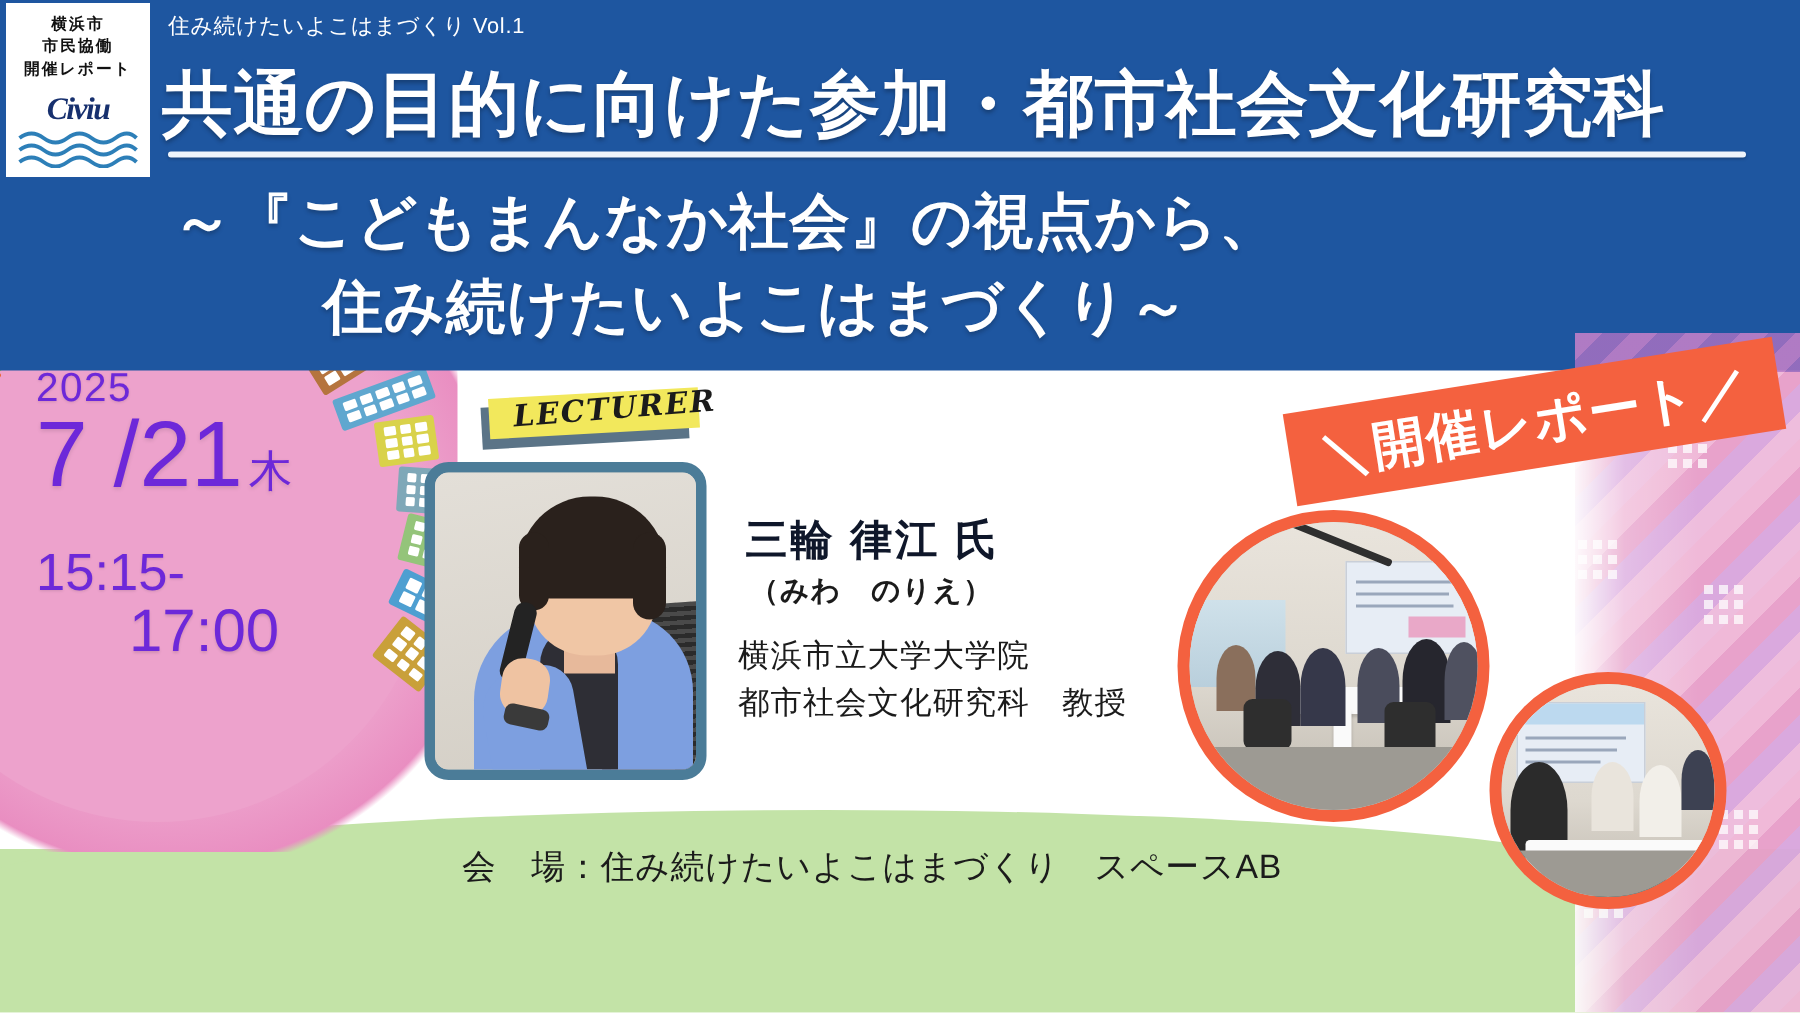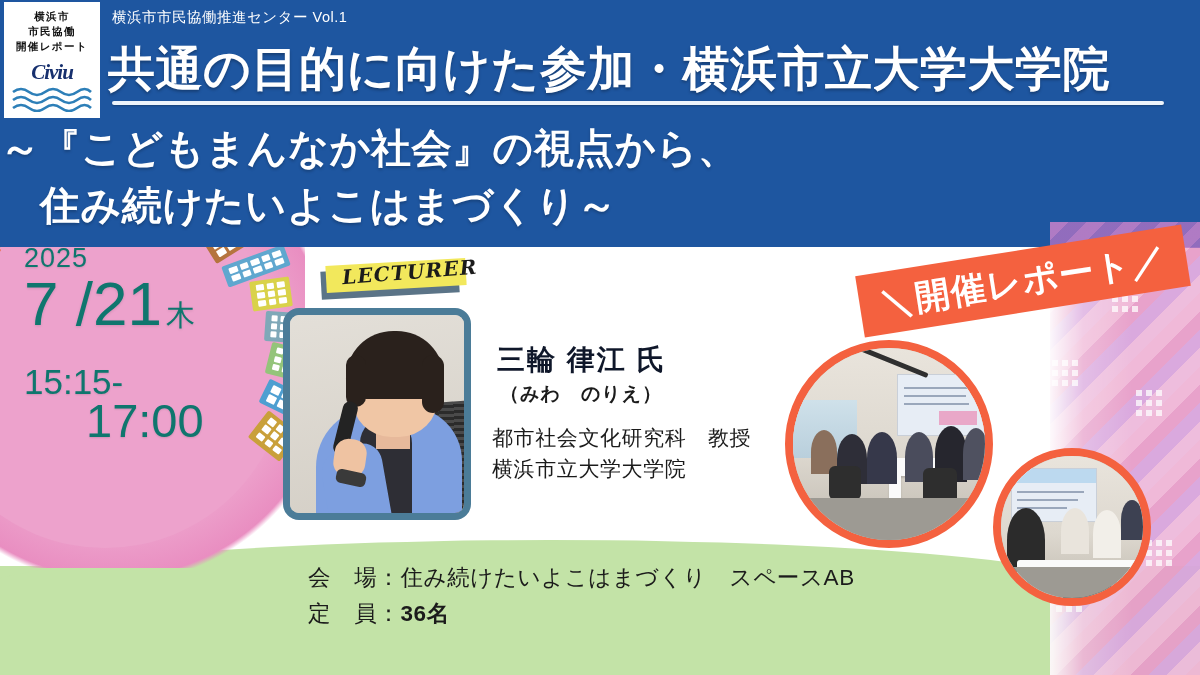"横浜市市民協働推進センター Vol.1" div.kicker { text: 横浜市市民協働推進センター -> 住み続けたいよこはまづくり }
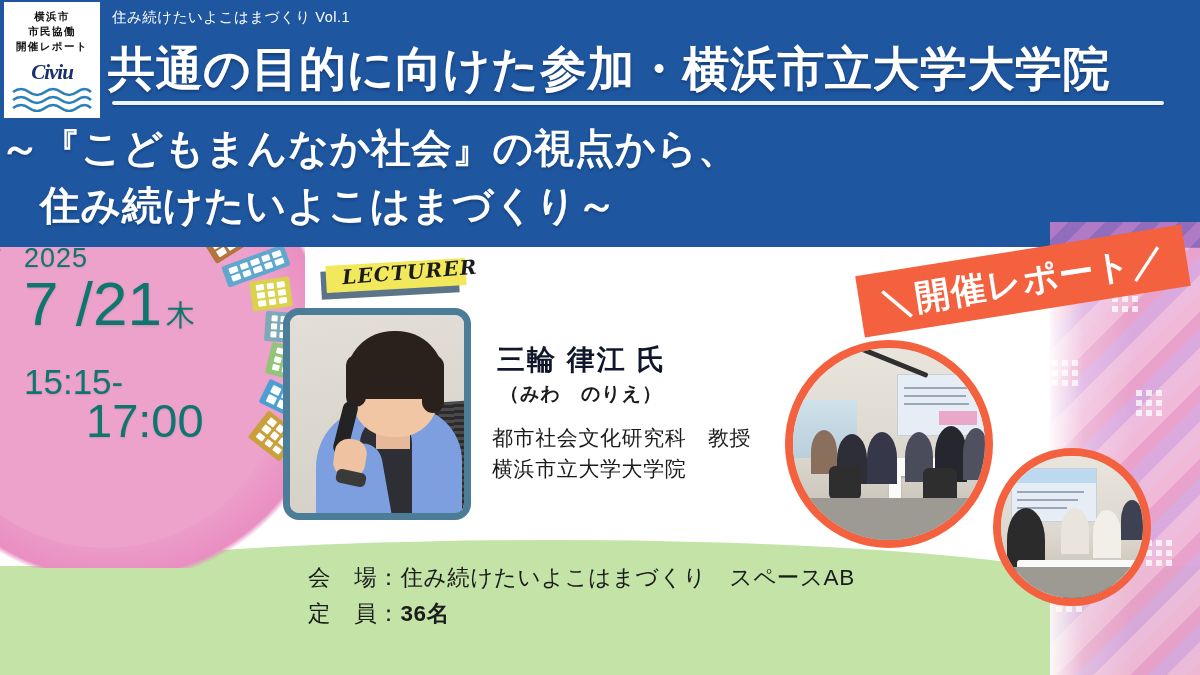"共通の目的に向けた参加・横浜市立大学大学院" div.main-title { text: 横浜市立大学大学院 -> 都市社会文化研究科 }
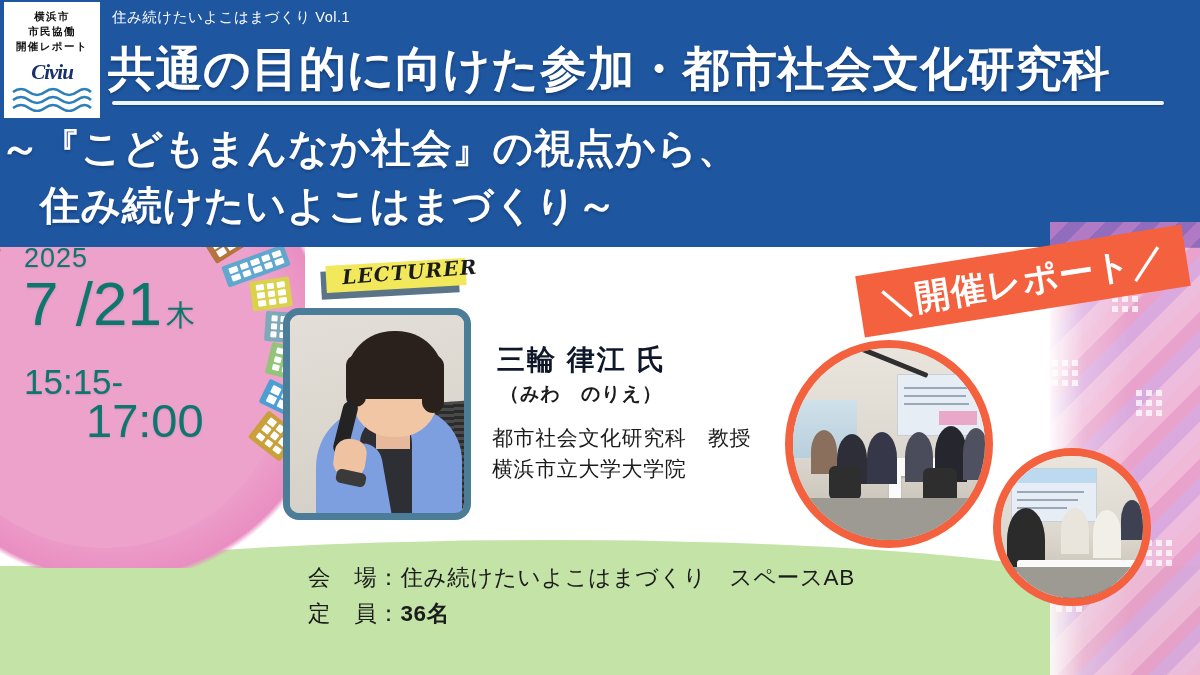"～『こどもまんなか社会』の視点から、" .sub-title { text-align: none -> center }
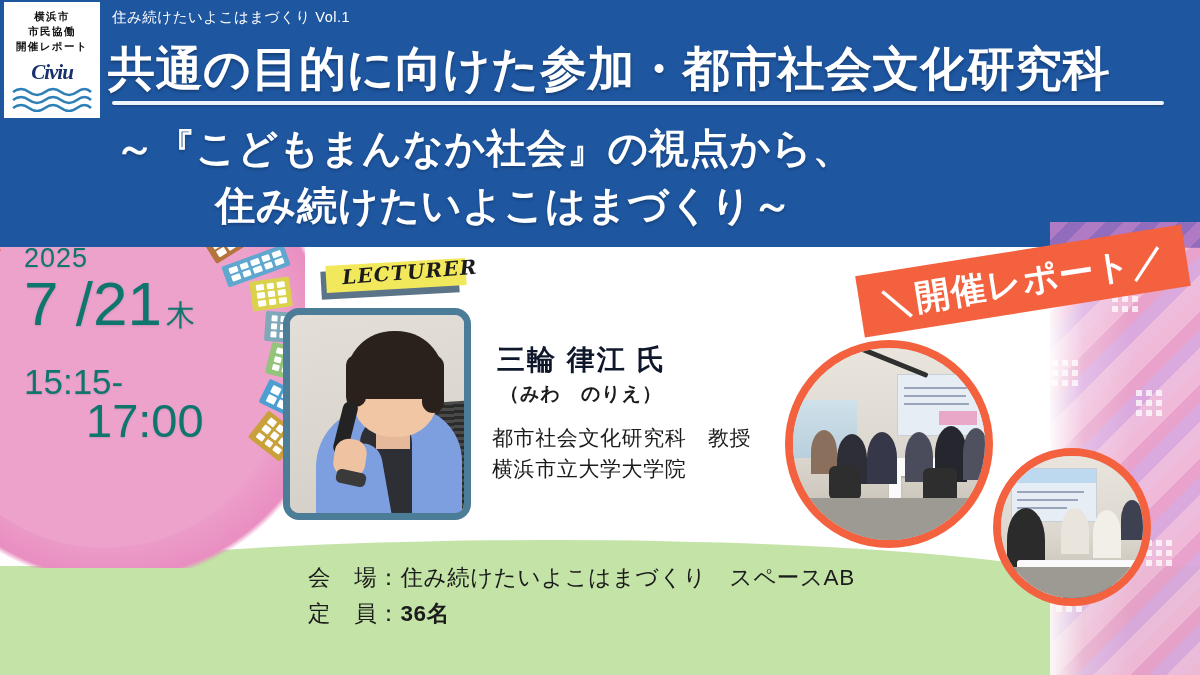"2025" .date-block { color: #0f766e -> #6d28d9 }
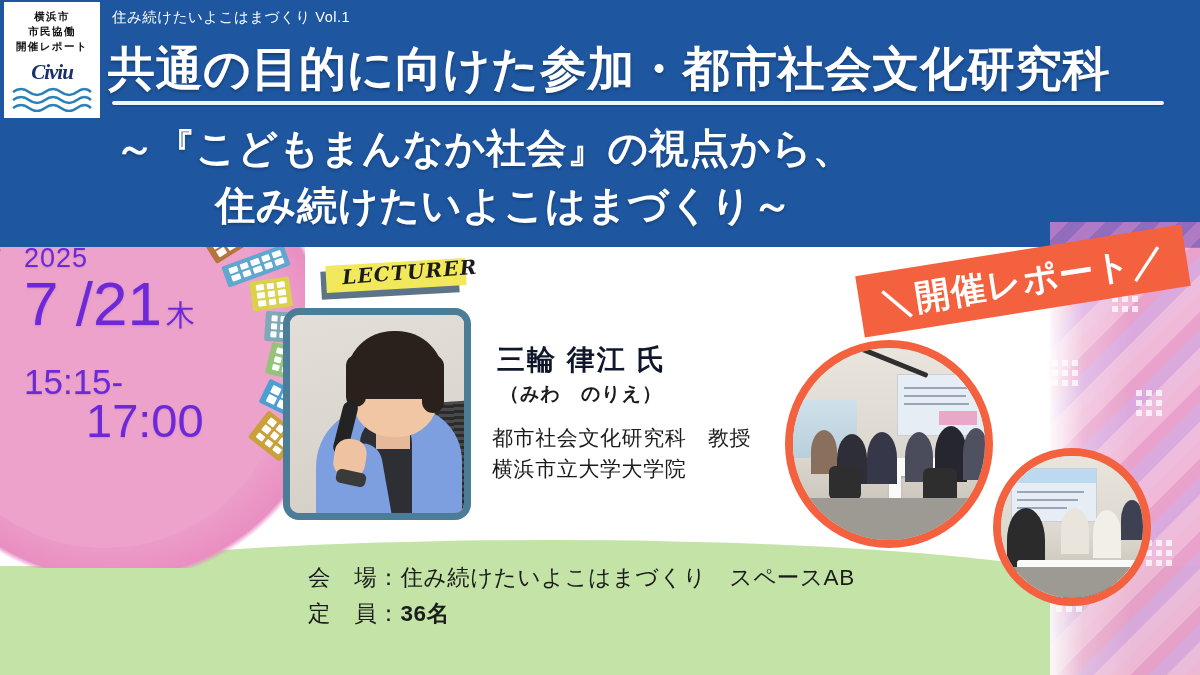"17:00" .date-time2 { font-size: 47px -> 40px }
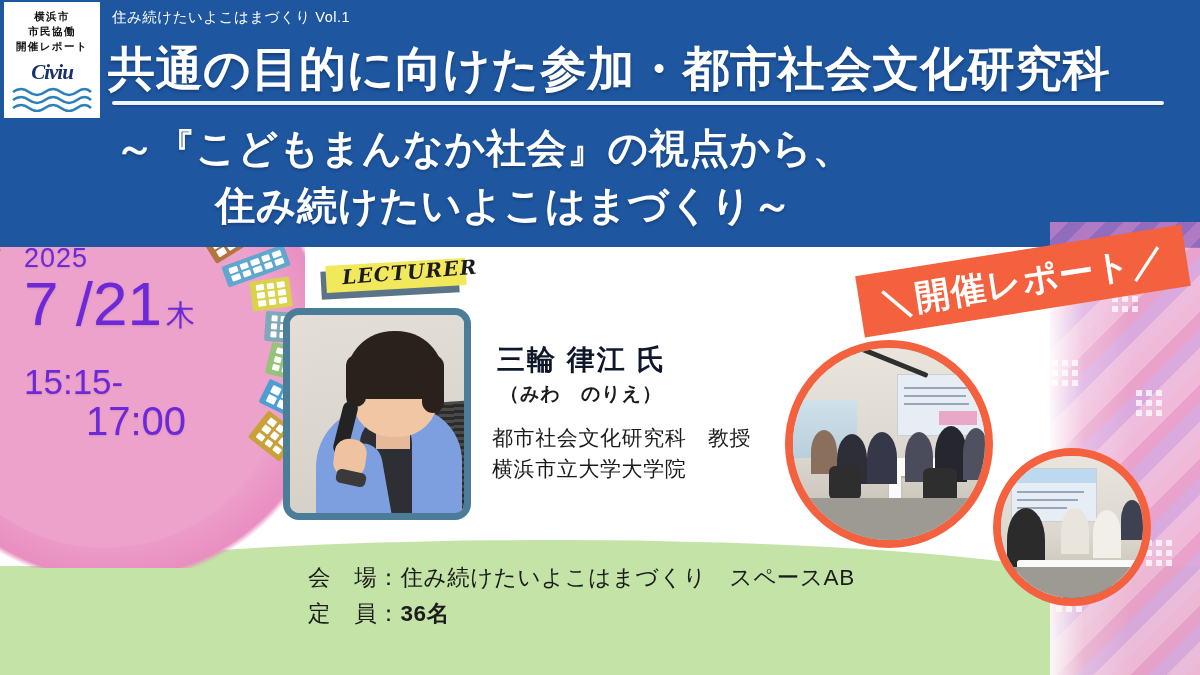"都市社会文化研究科 教授" div { order: before "横浜市立大学大学院" -> after "横浜市立大学大学院" }
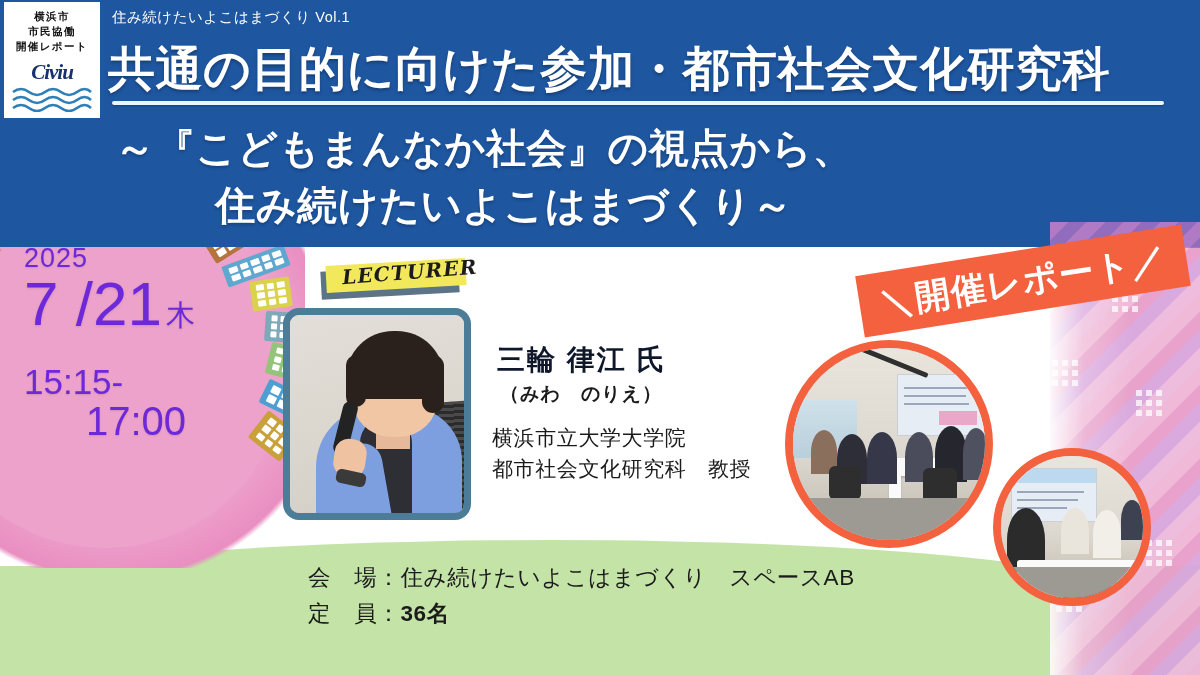"定 員：36名" div.fi-line { html: <div> <span>定 員：</span><b>36名</b> </div> -> none }
